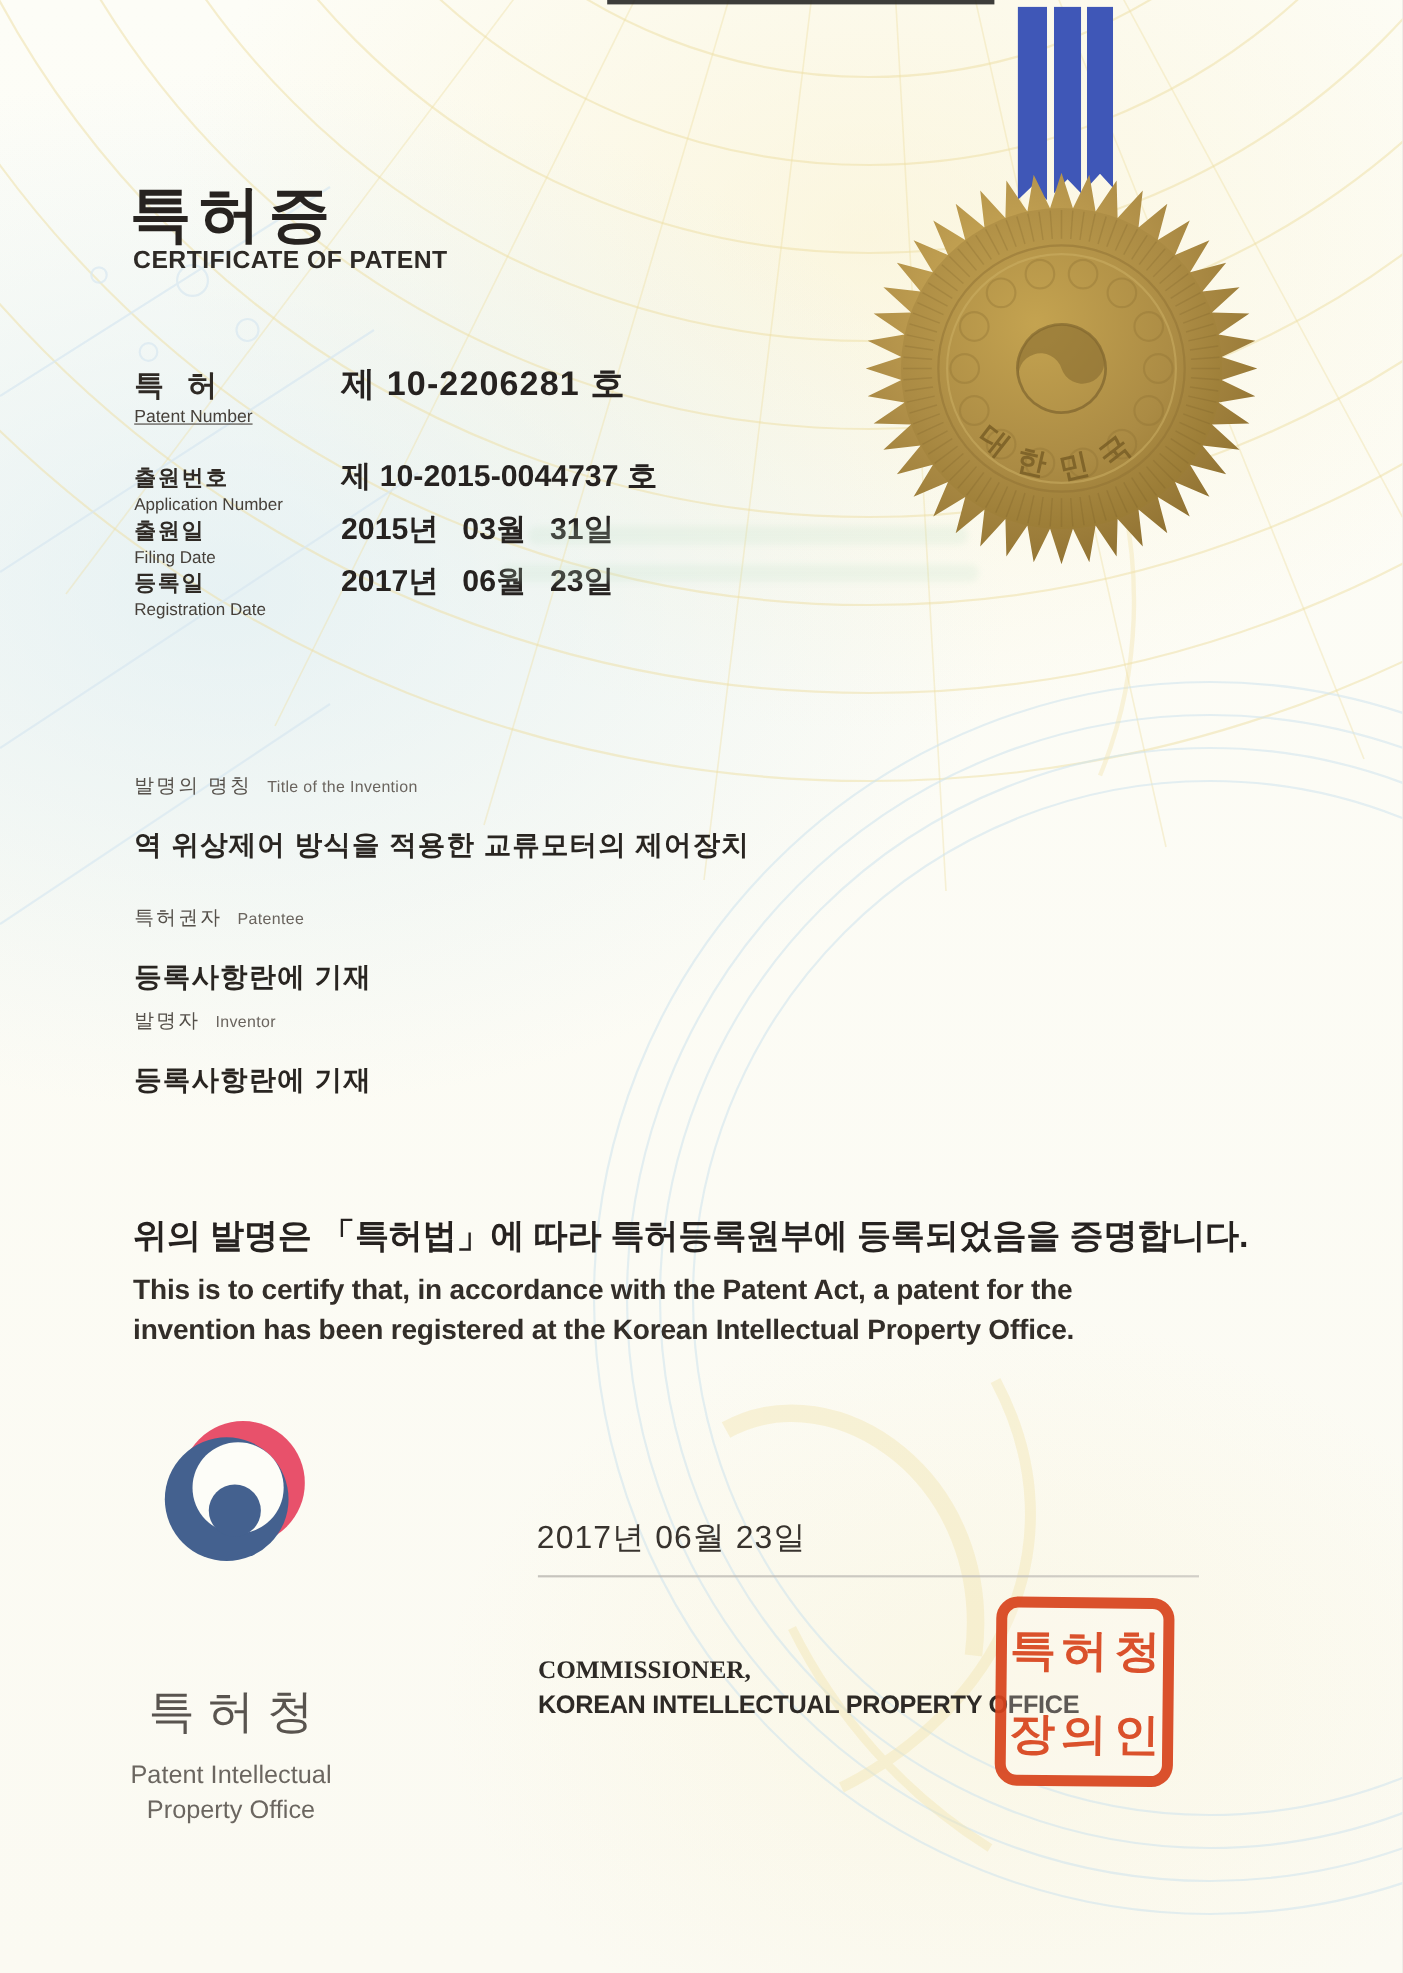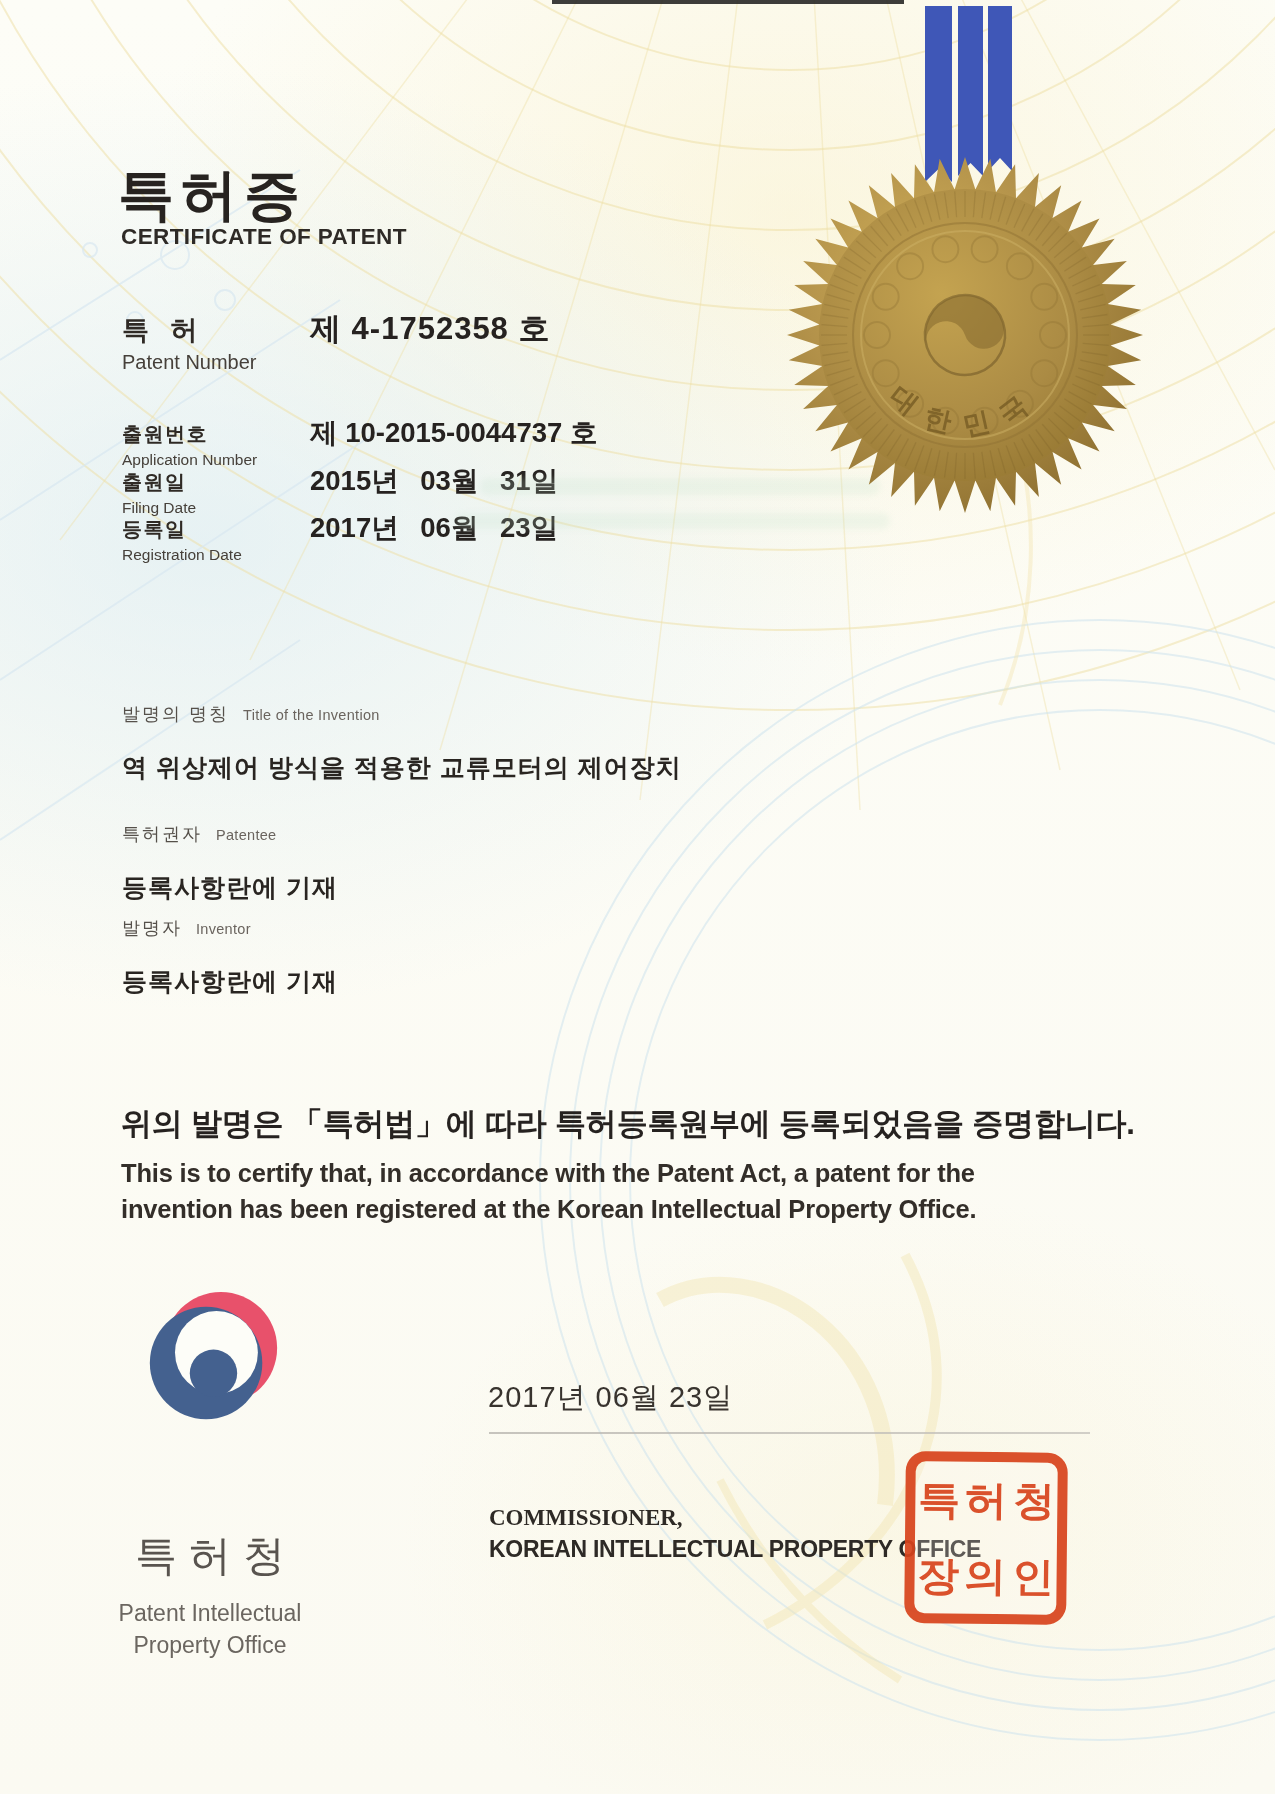"특 허" div.field { top: 312px -> 332px }
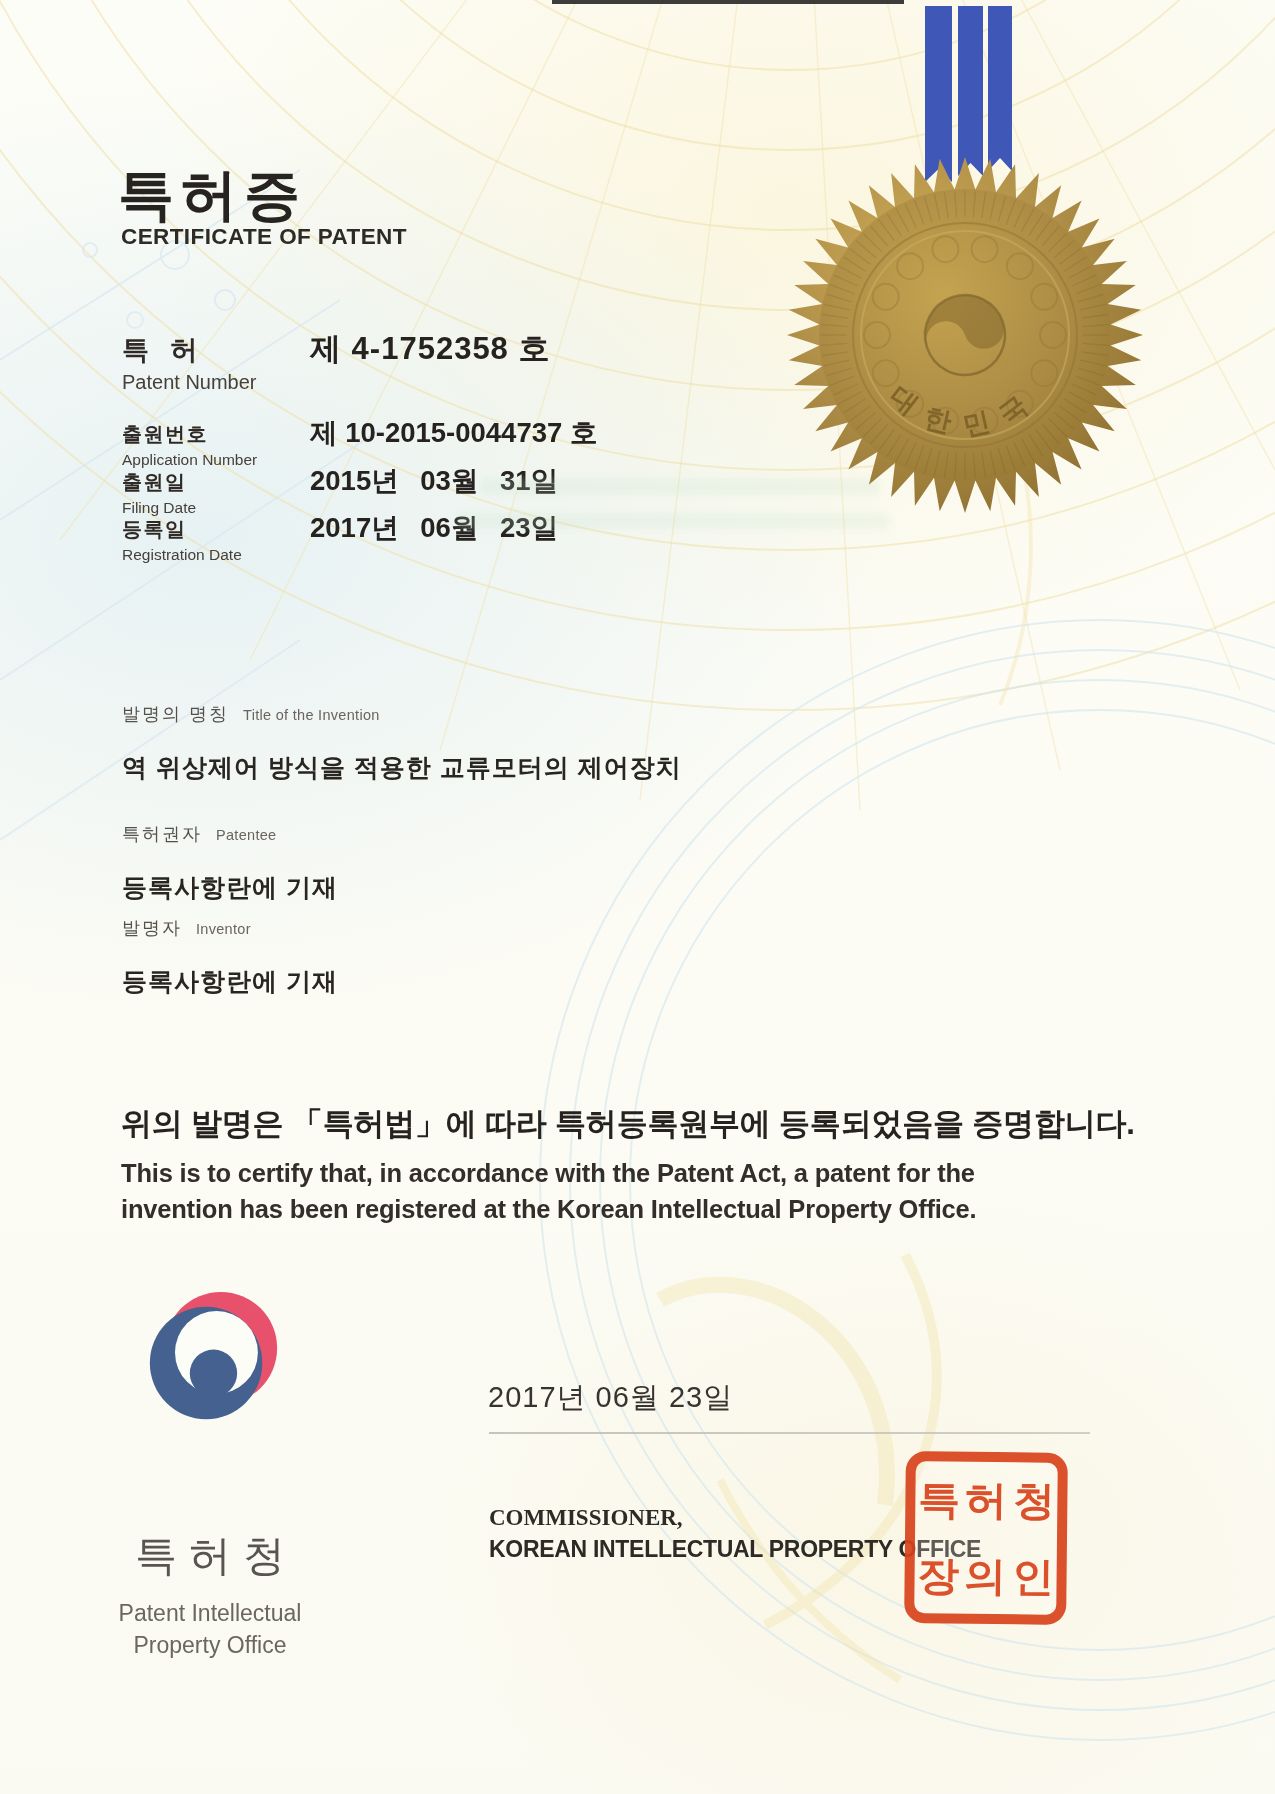"제 4-1752358 호" div.val { text: 4-1752358 -> 10-2206281 }
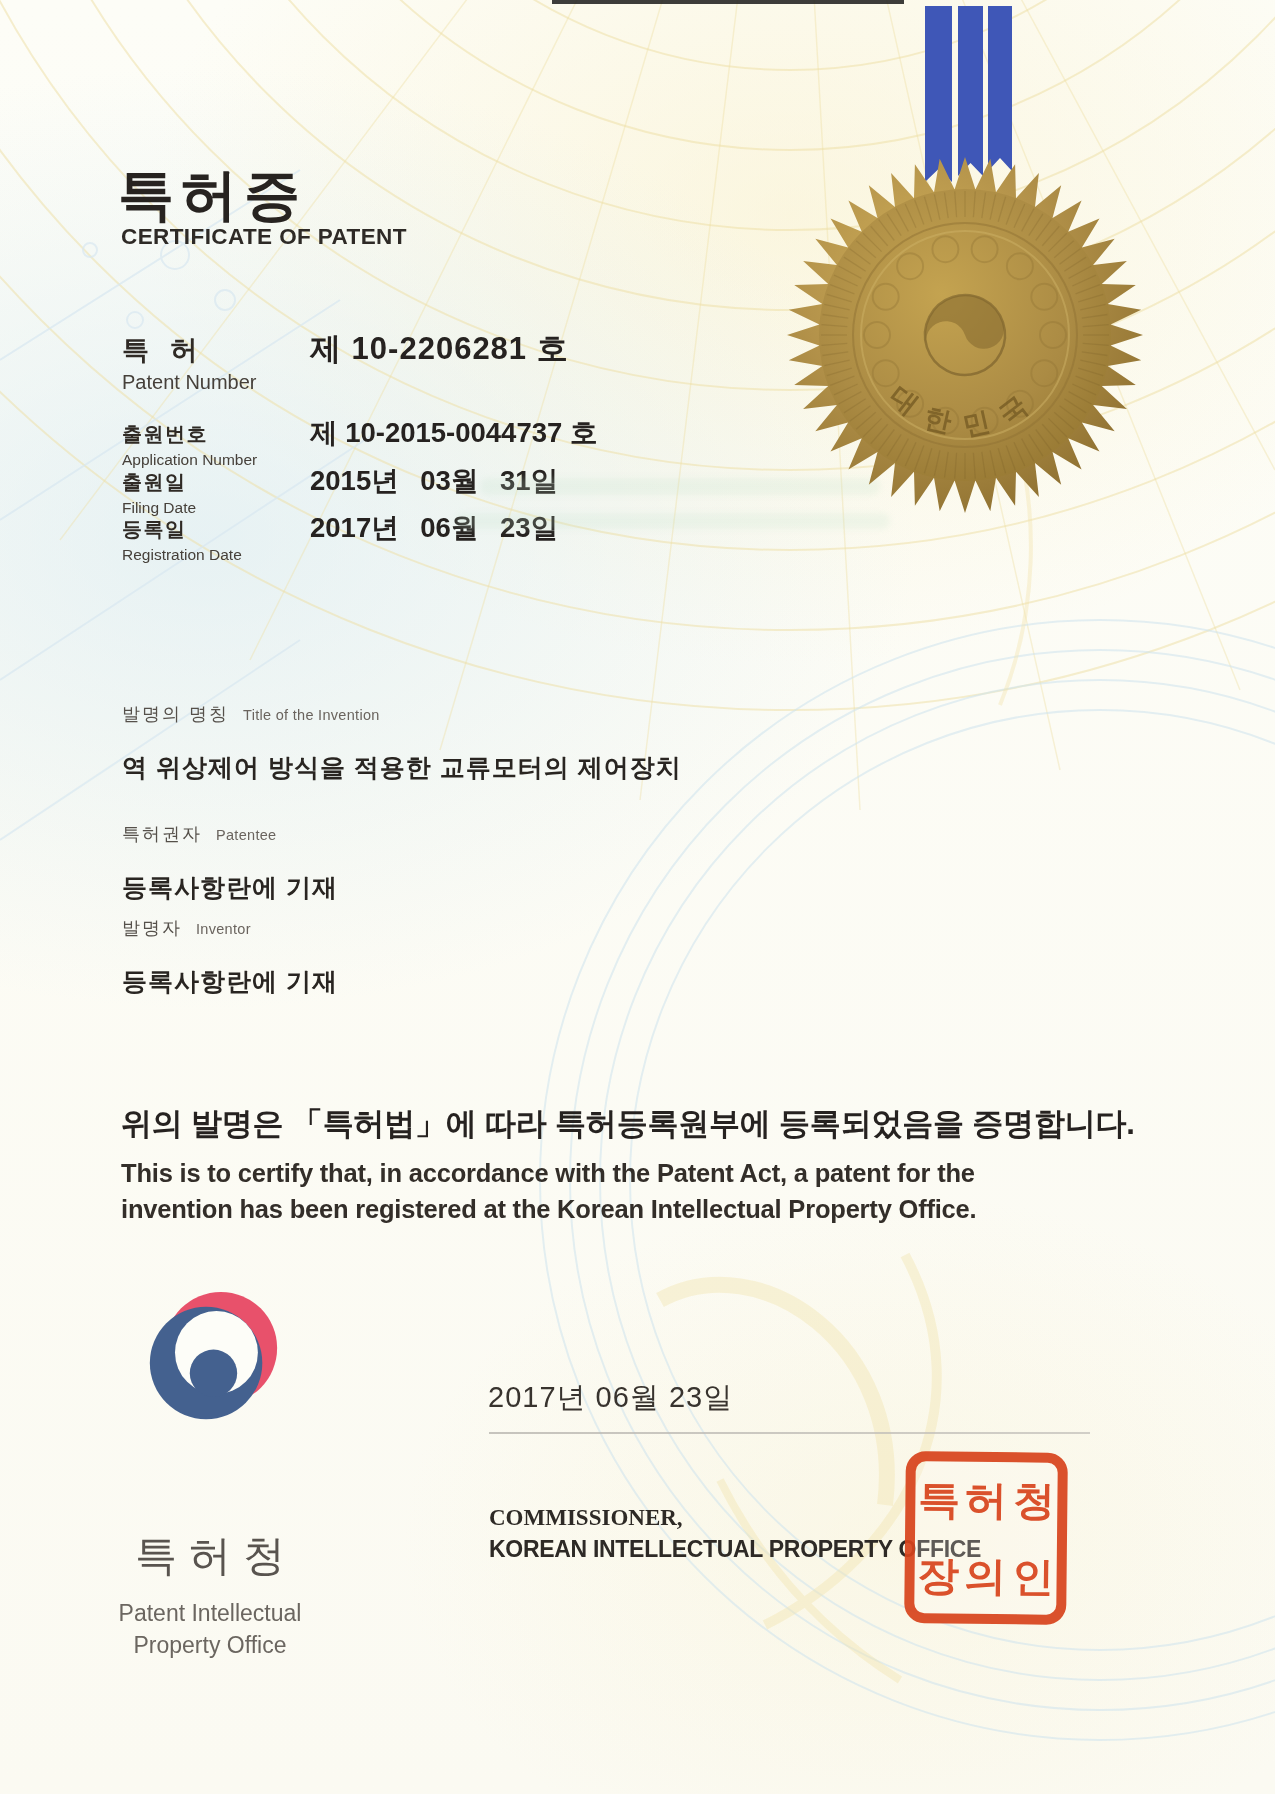"Patent Number" .f1 .lab-en { font-size: 20px -> 16px; text-decoration: none -> underline }
